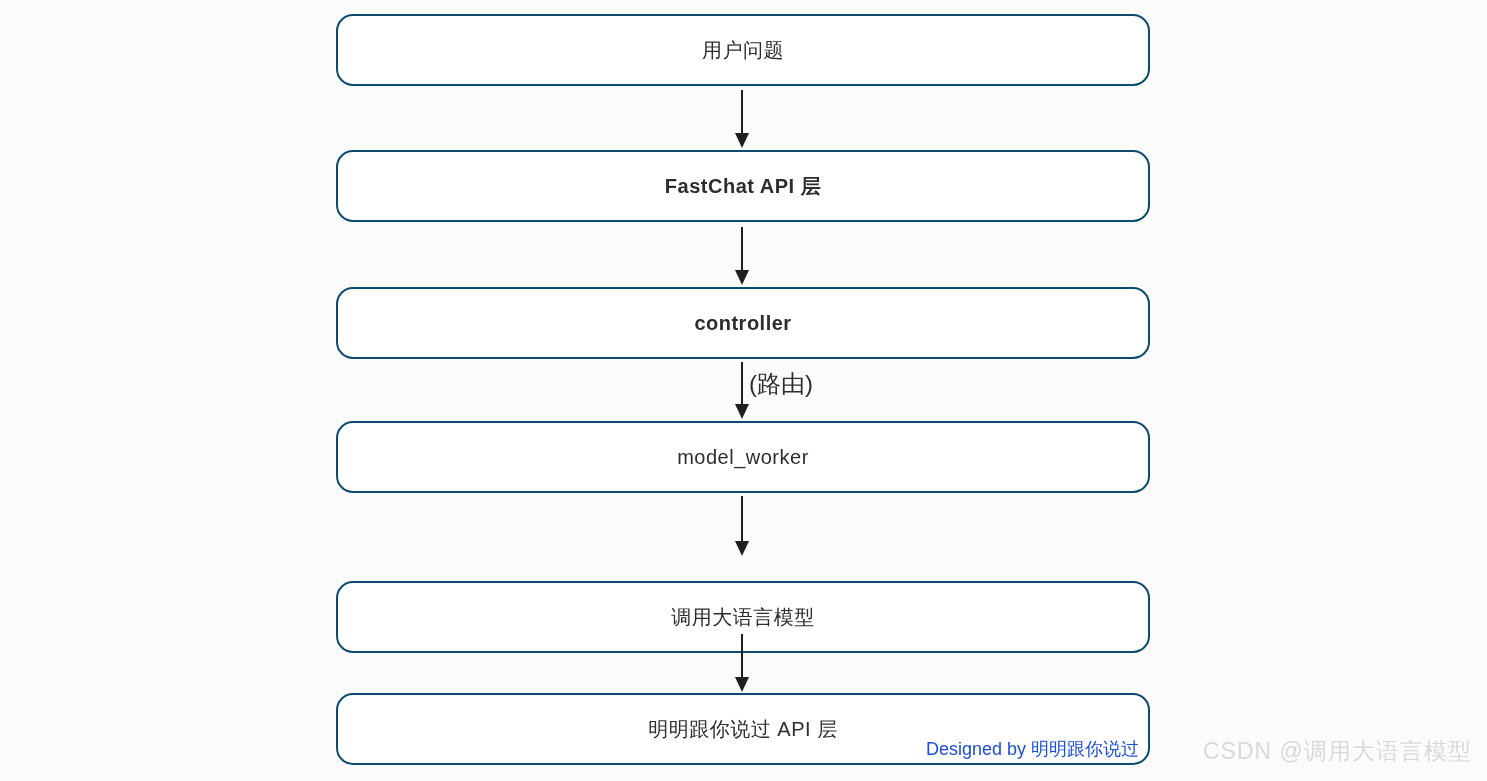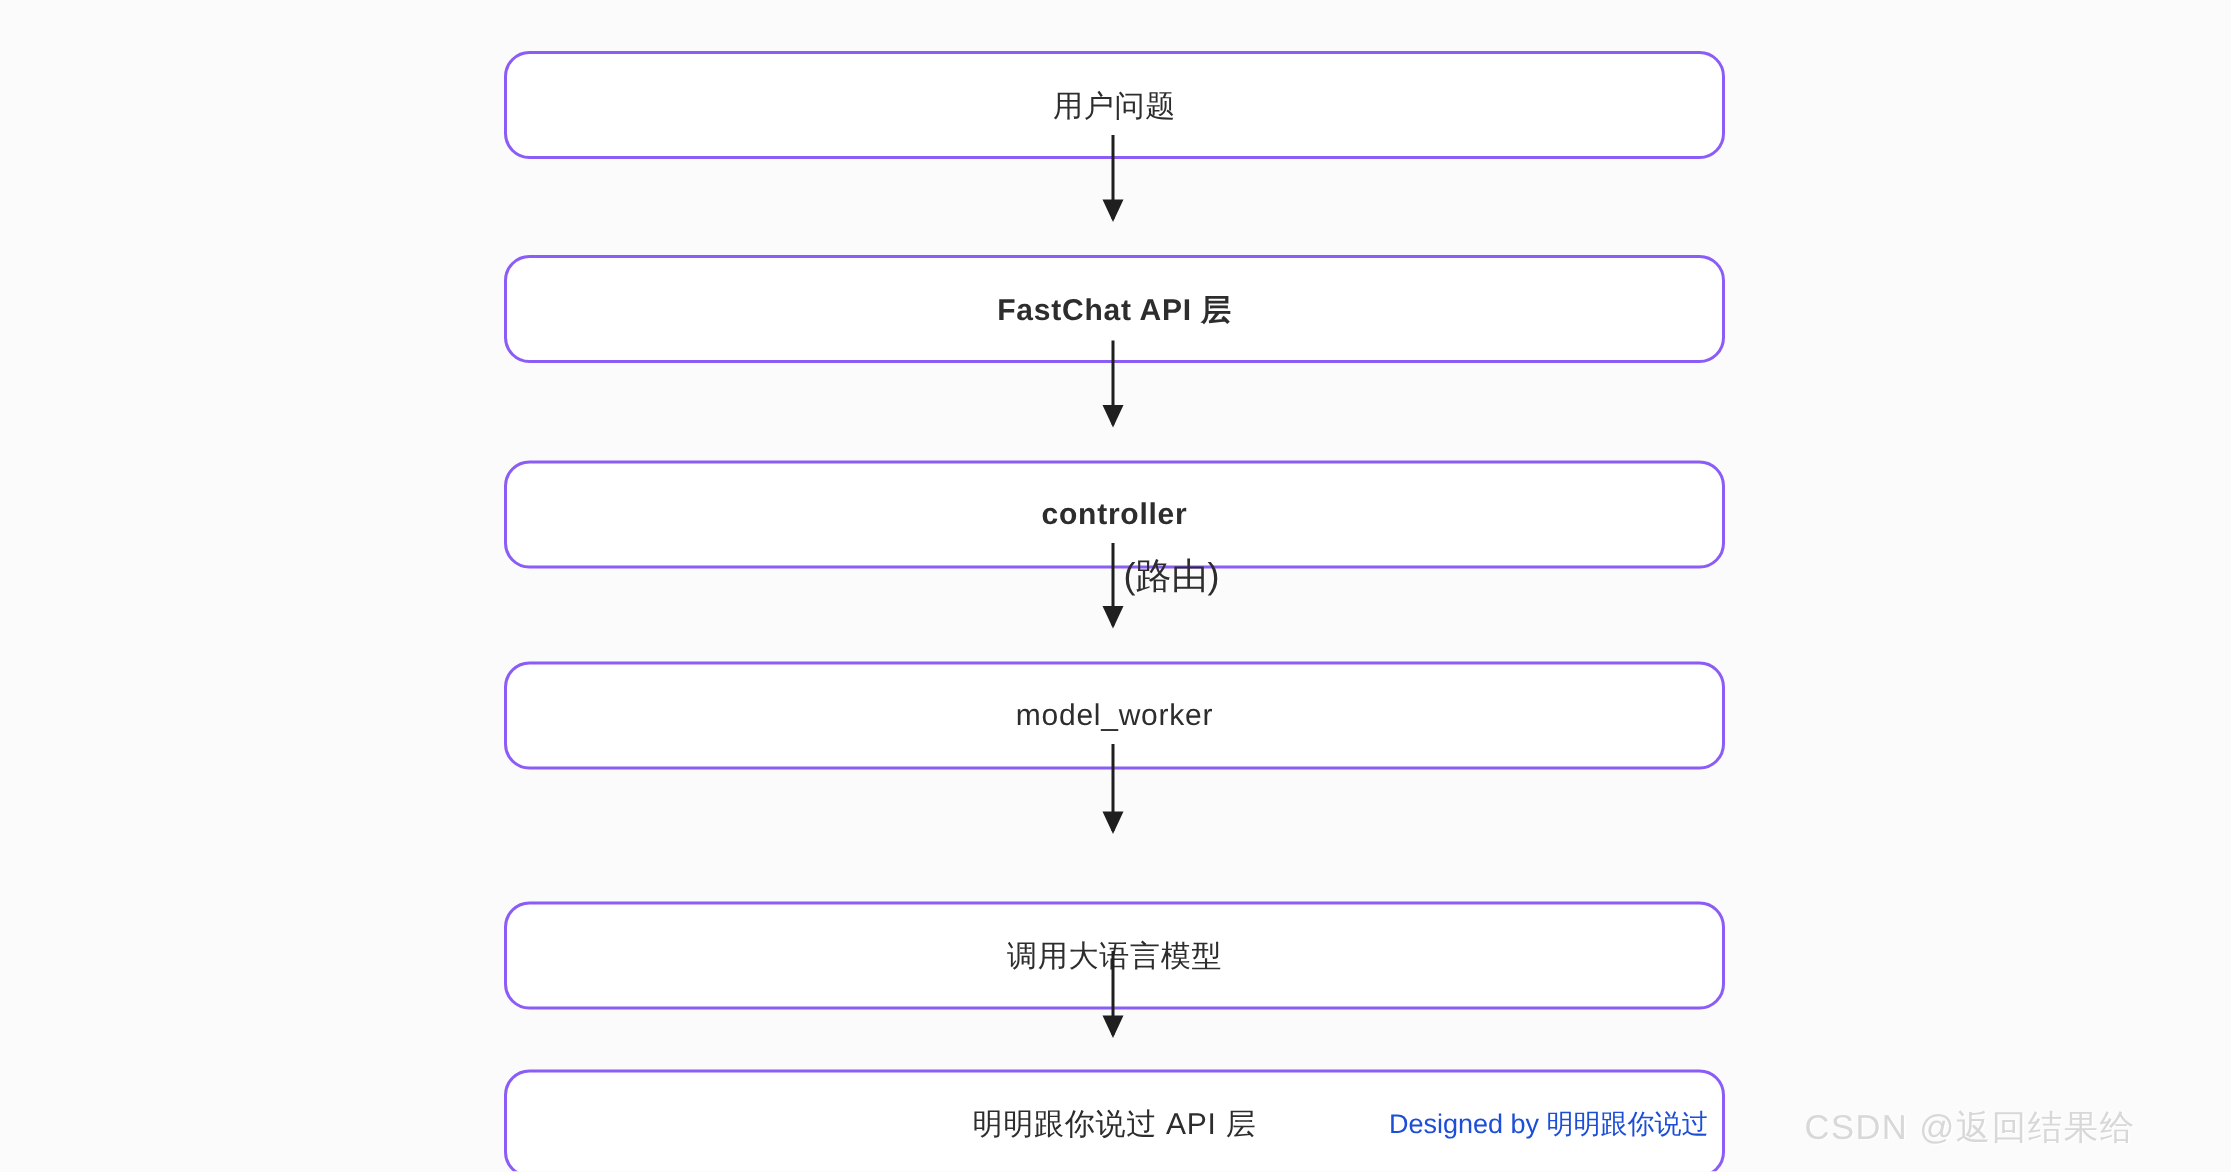"用户问题" .flow-node { border: 2px solid #8b5cf6 -> 2px solid #0c4a6e; margin-top: 20px -> none }
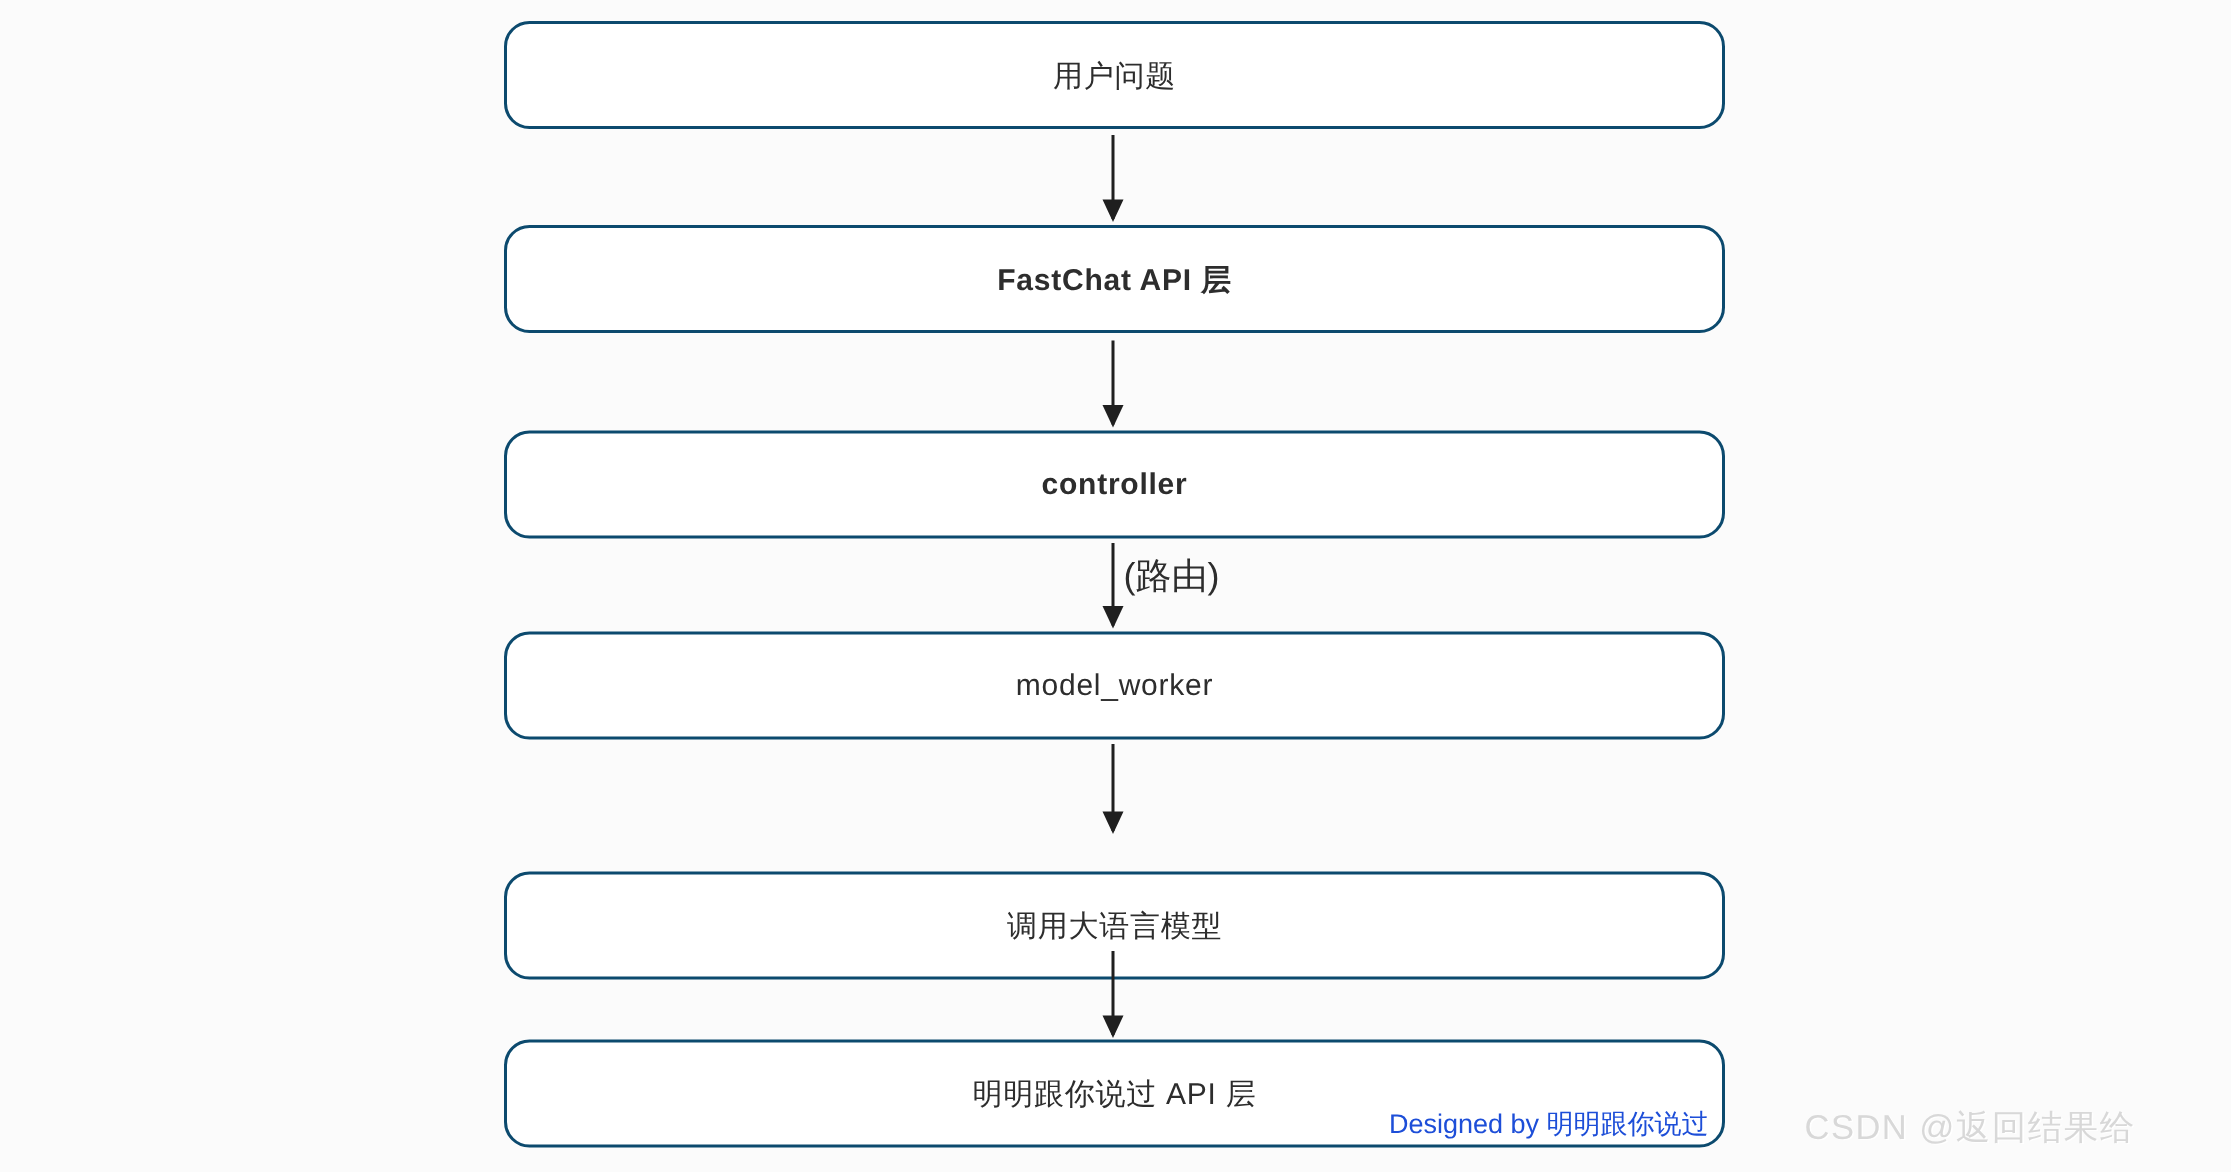"CSDN @返回结果给" div.watermark { text: @返回结果给 -> @调用大语言模型 }
